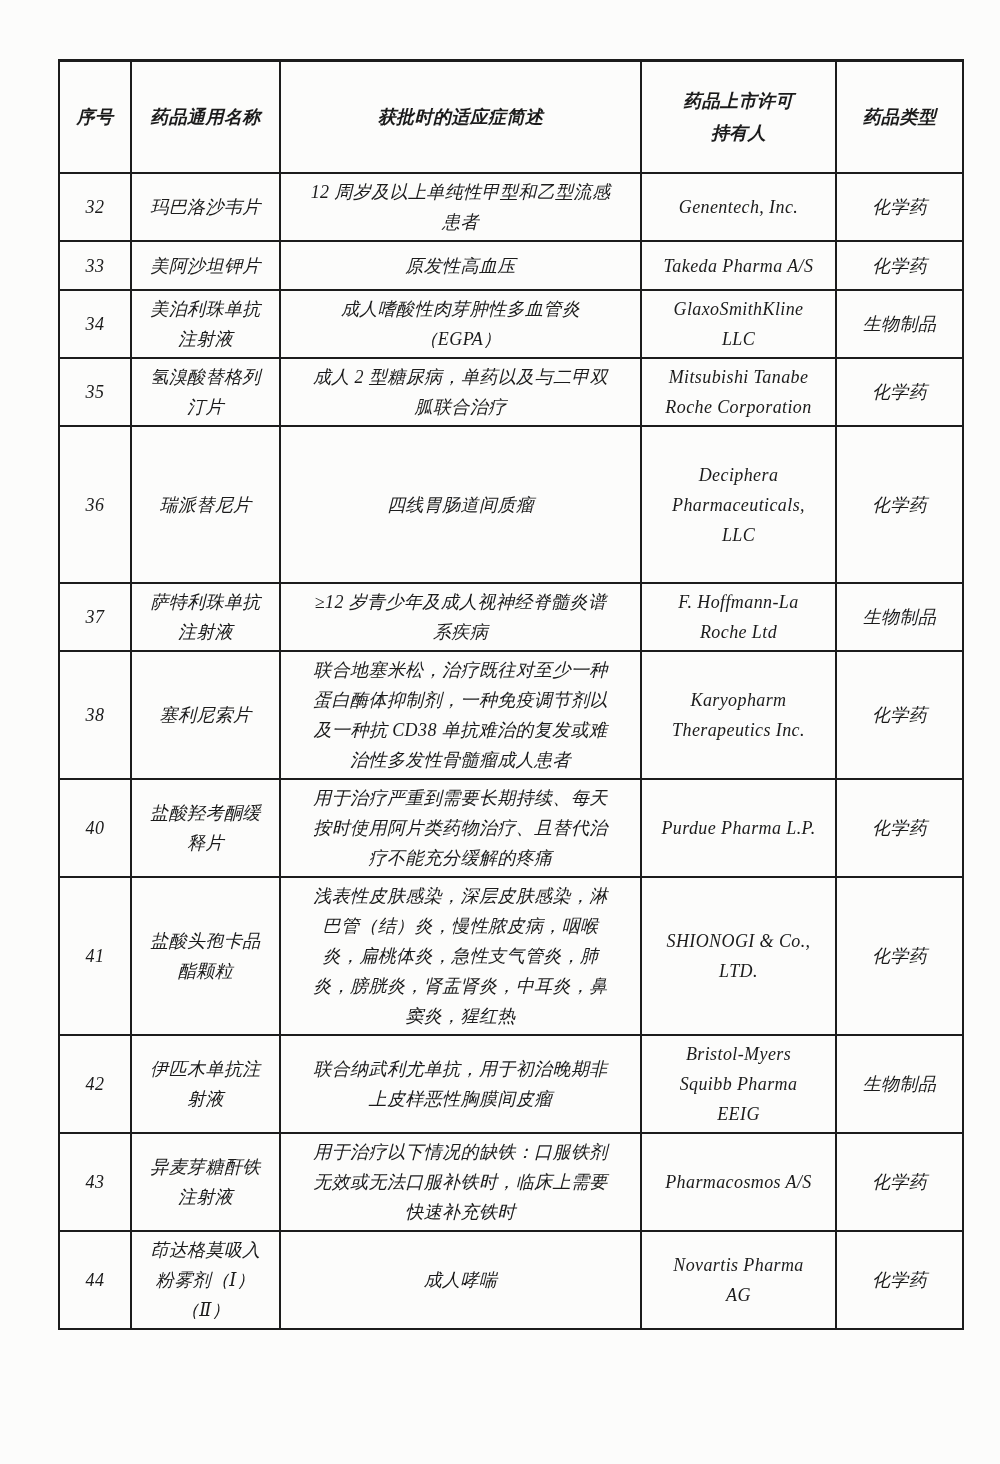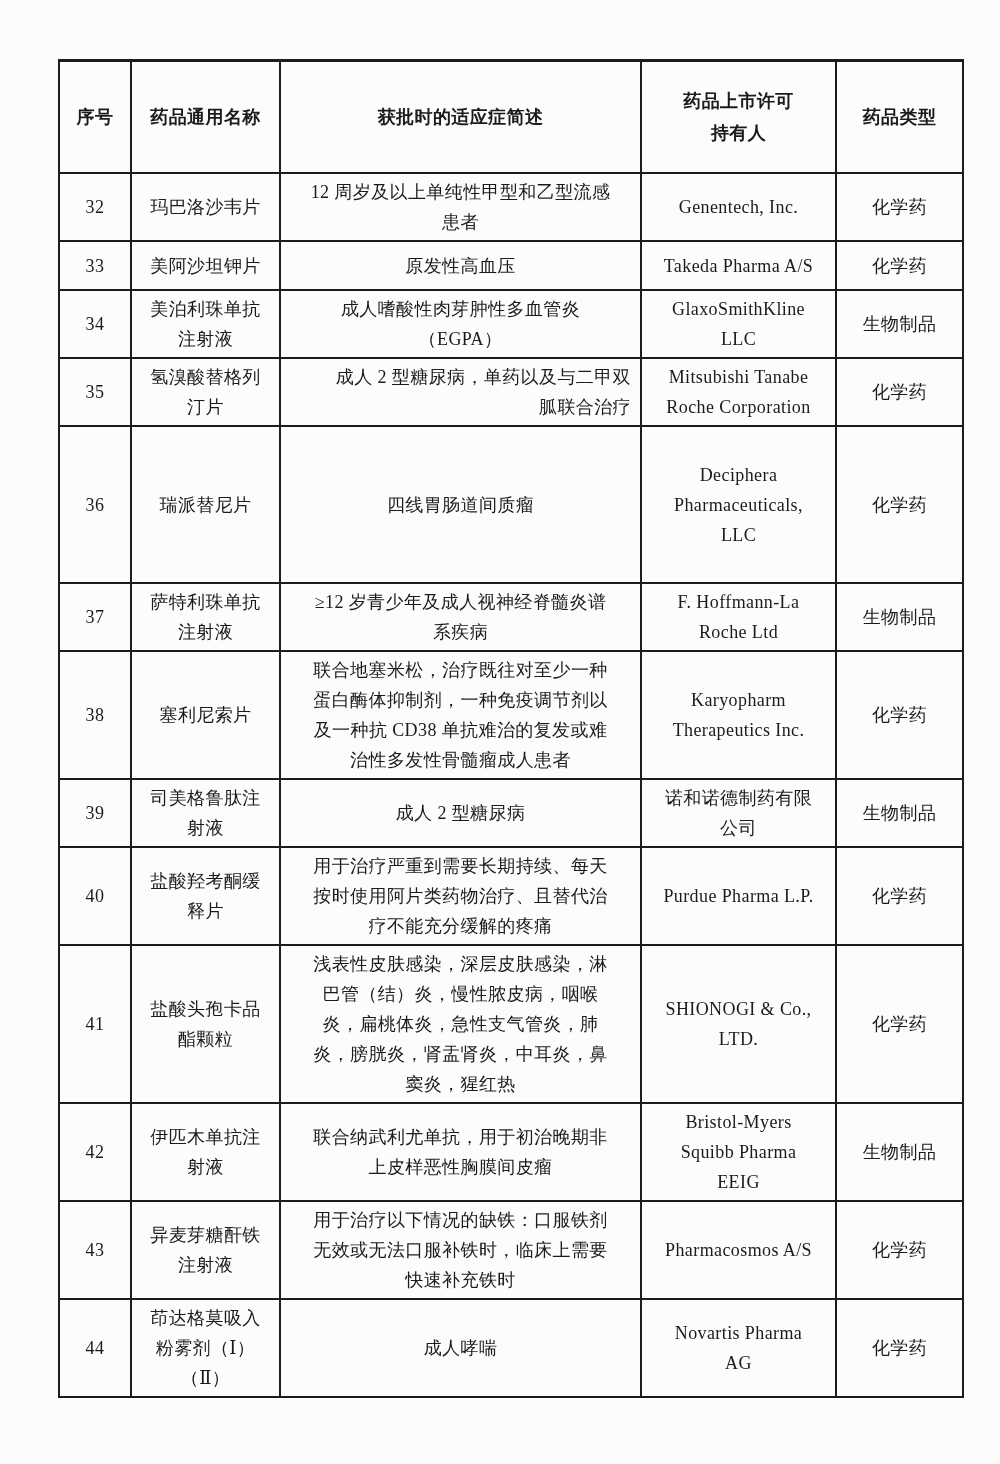"序号" table.drug-table { font-style: none -> italic }
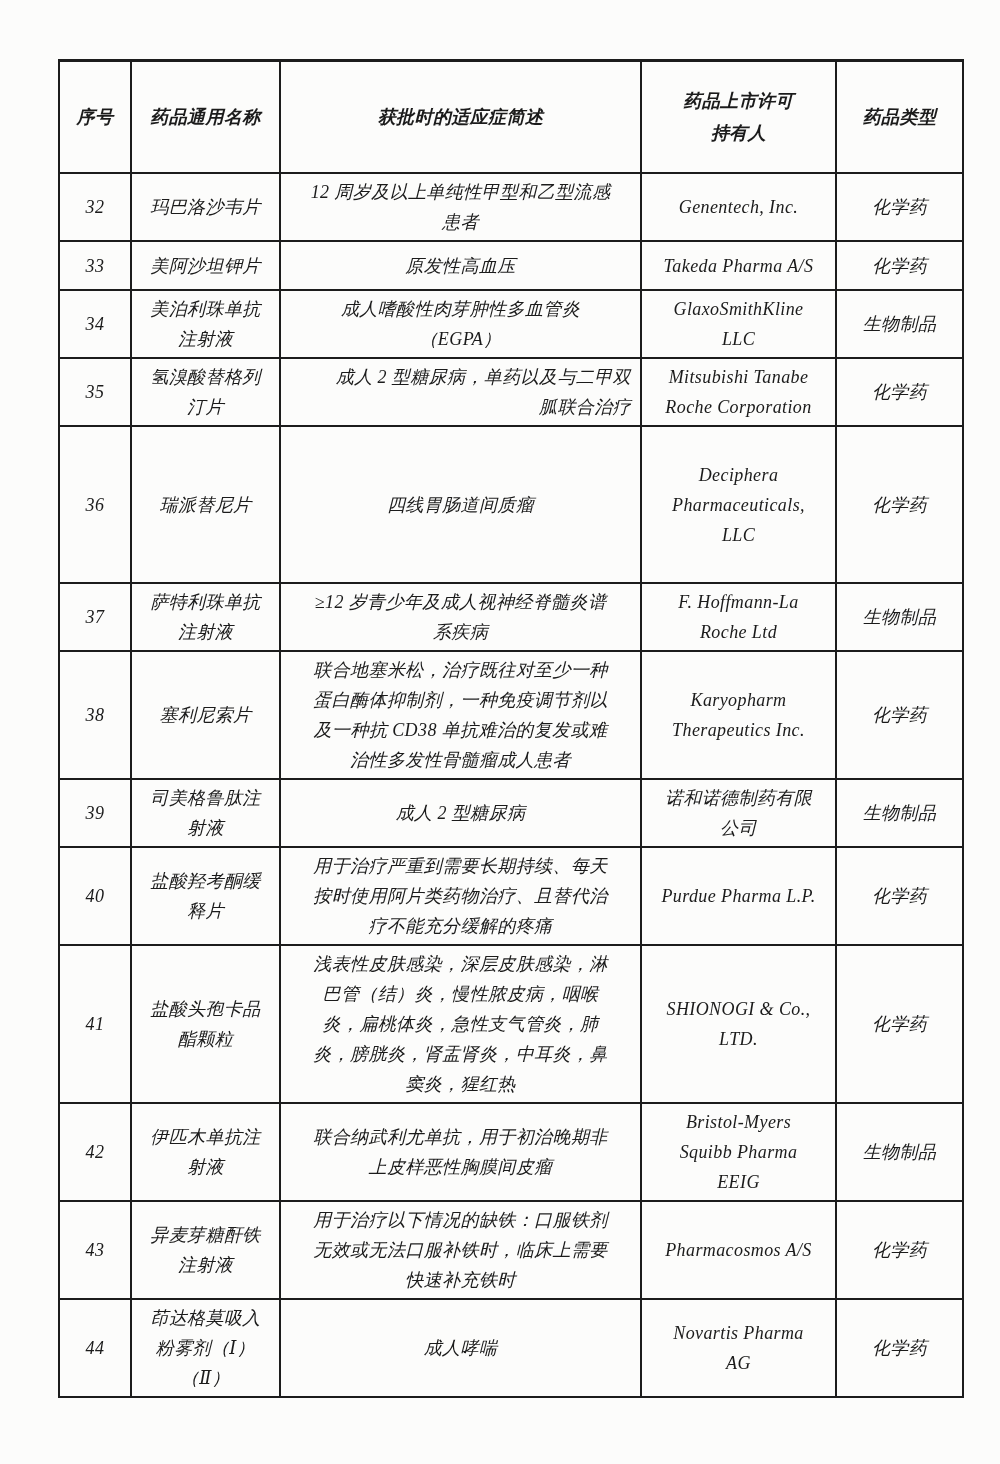"成人 2 型糖尿病，单药以及与二甲双" table.drug-table tbody tr:nth-child(4) td.col-indication { text-align: right -> center }
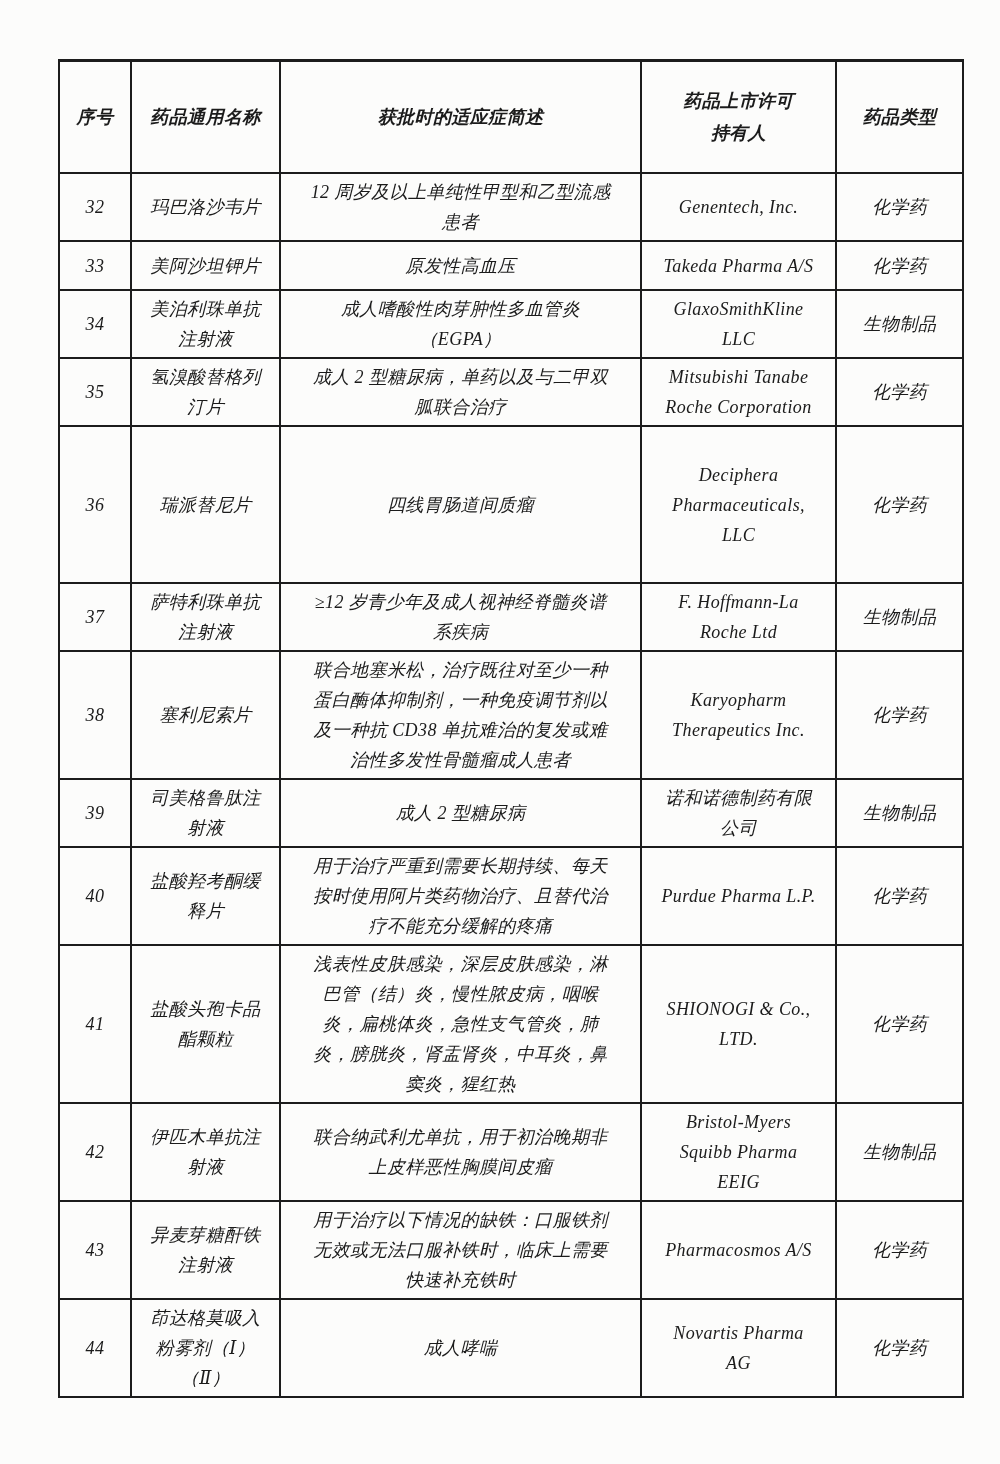"39" tr { html: <tr> <td>39</td> <td>司美格鲁肽注 射液</td> <td>成人 2 型糖尿病</td> <td>诺和诺德制药有限 公司</td> <td>生物制品</td> </tr> -> none }
